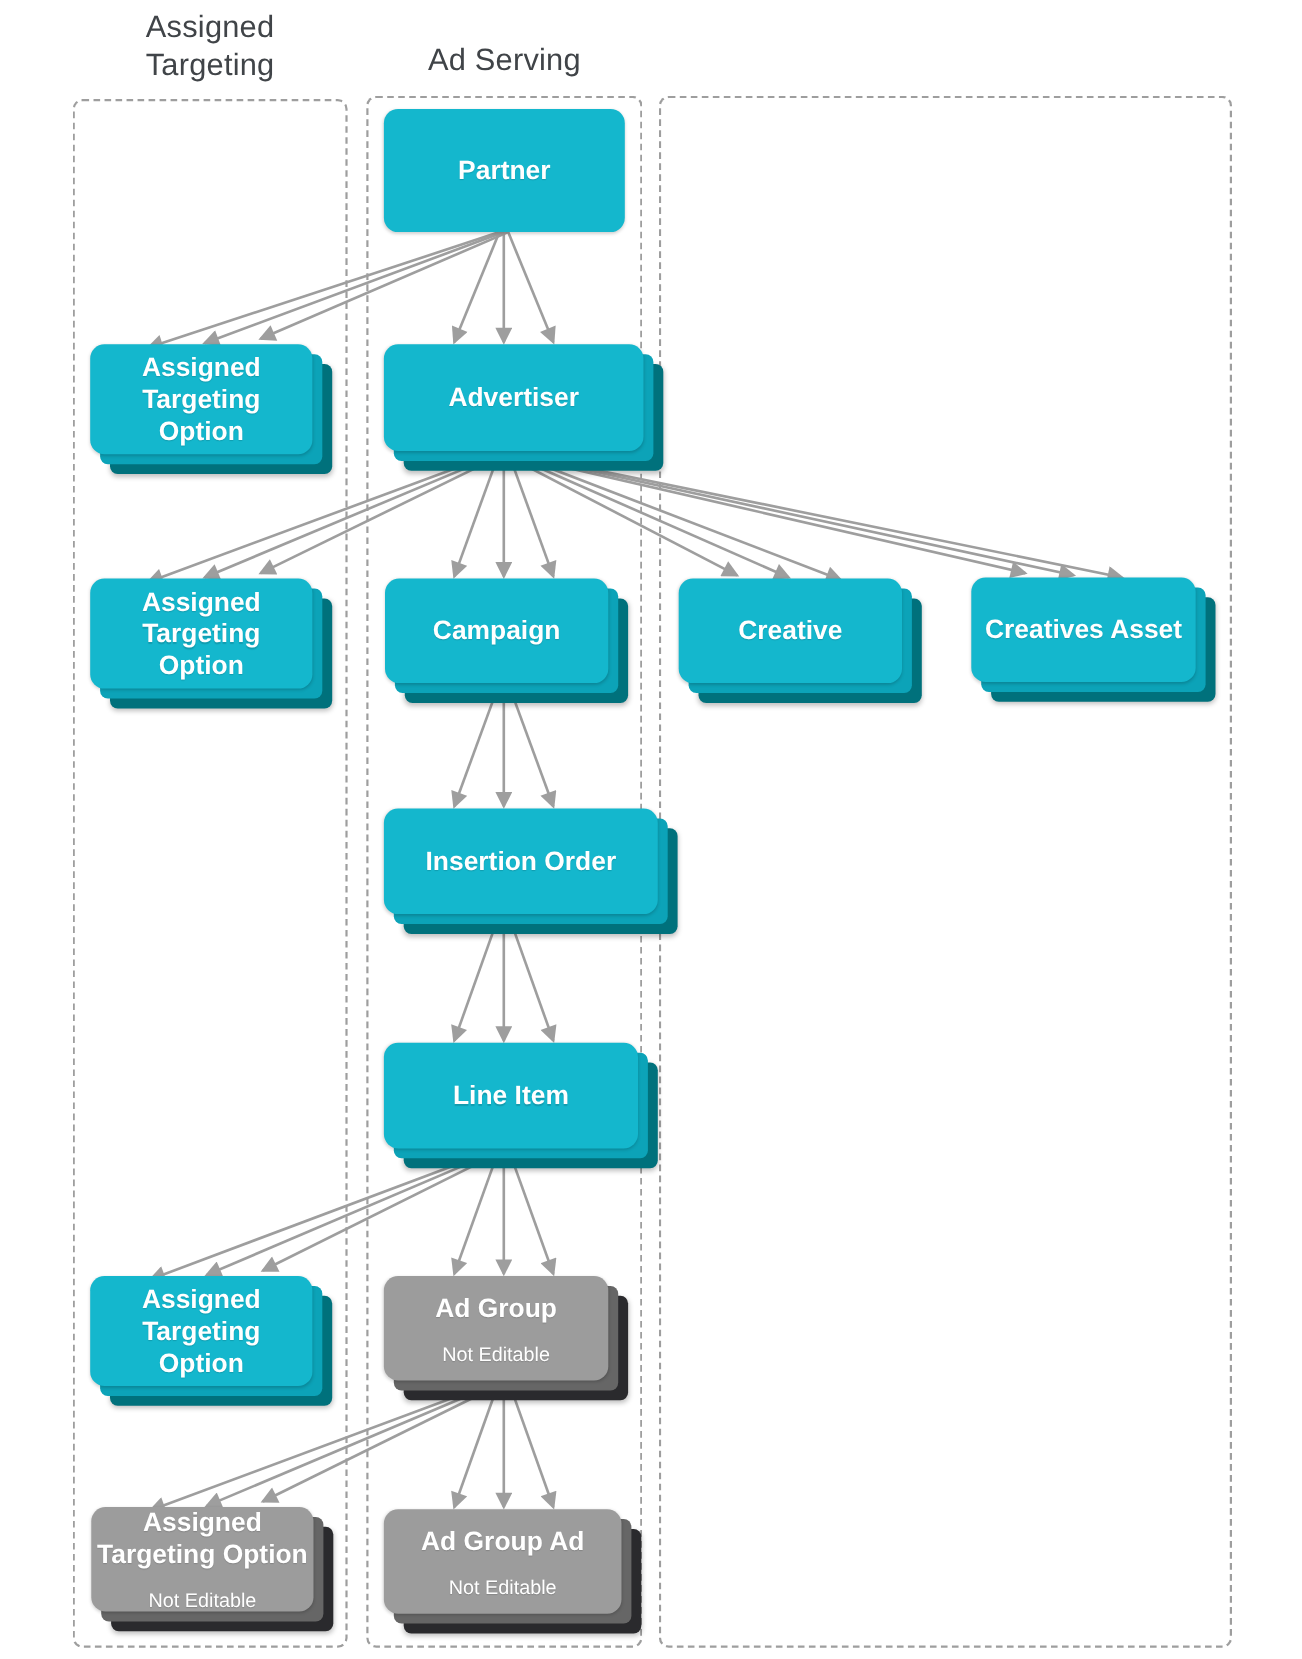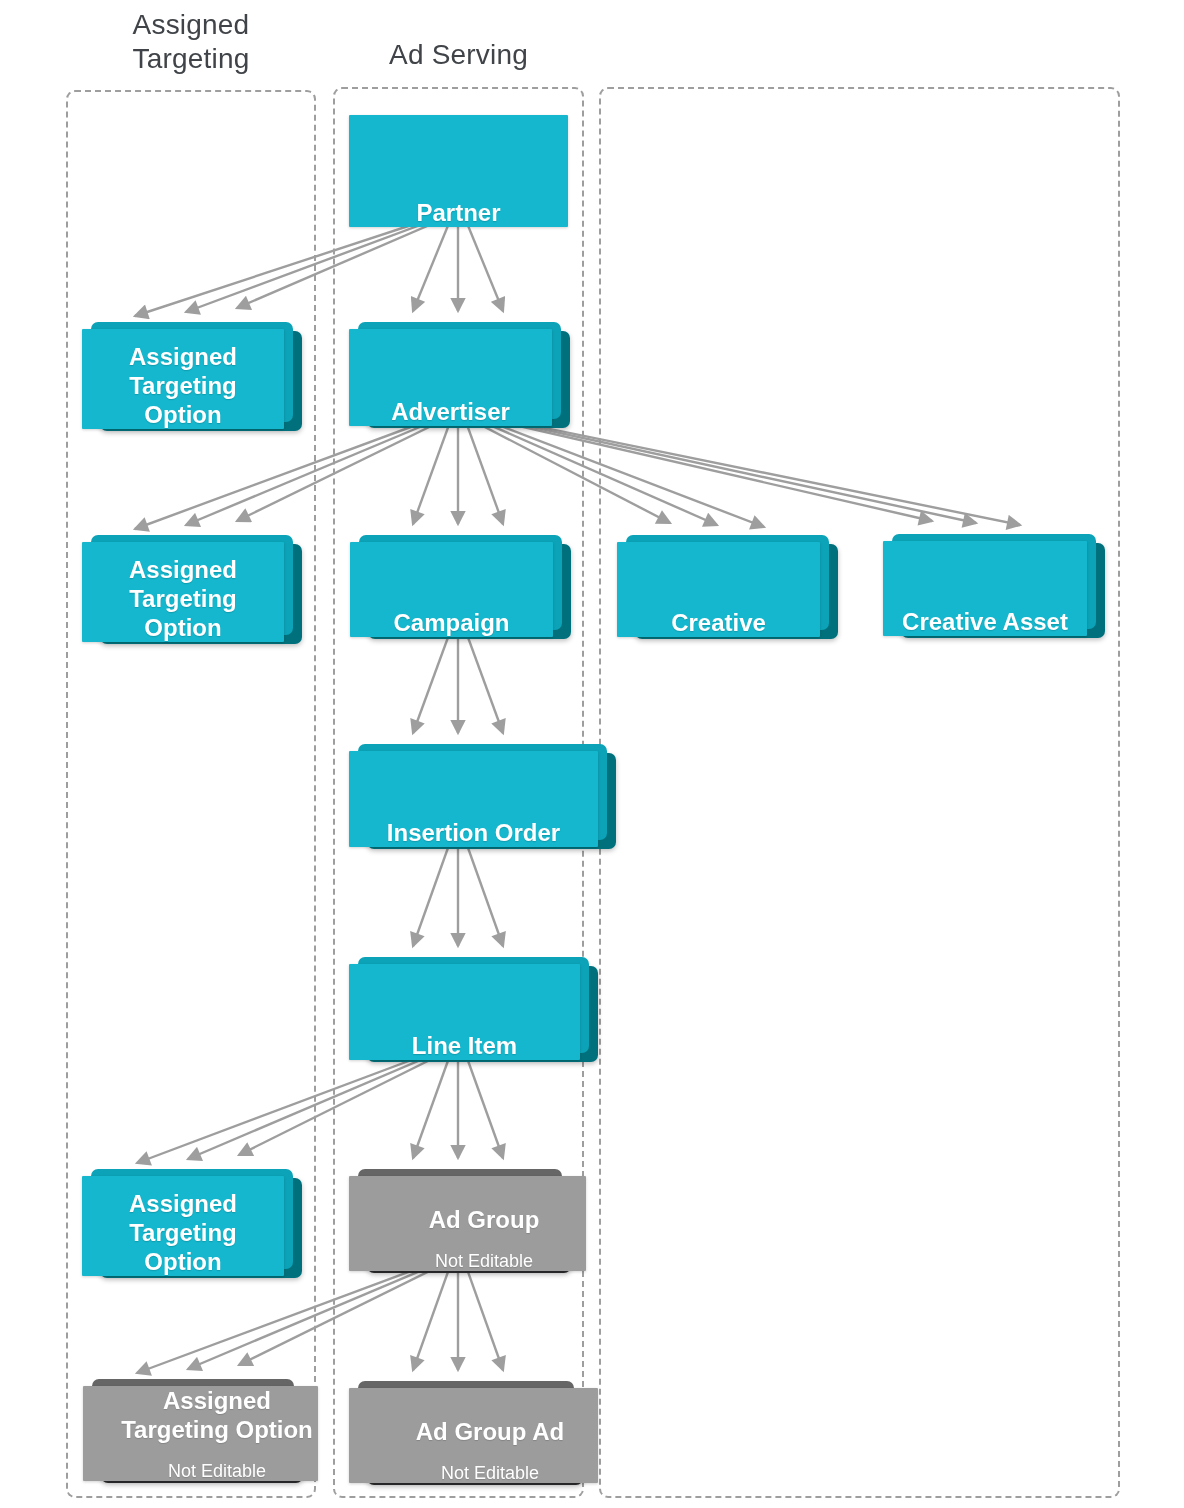"Partner" .node .face { border-radius: 1px -> 13px; justify-content: flex-end -> center; margin-top: 16px -> none }
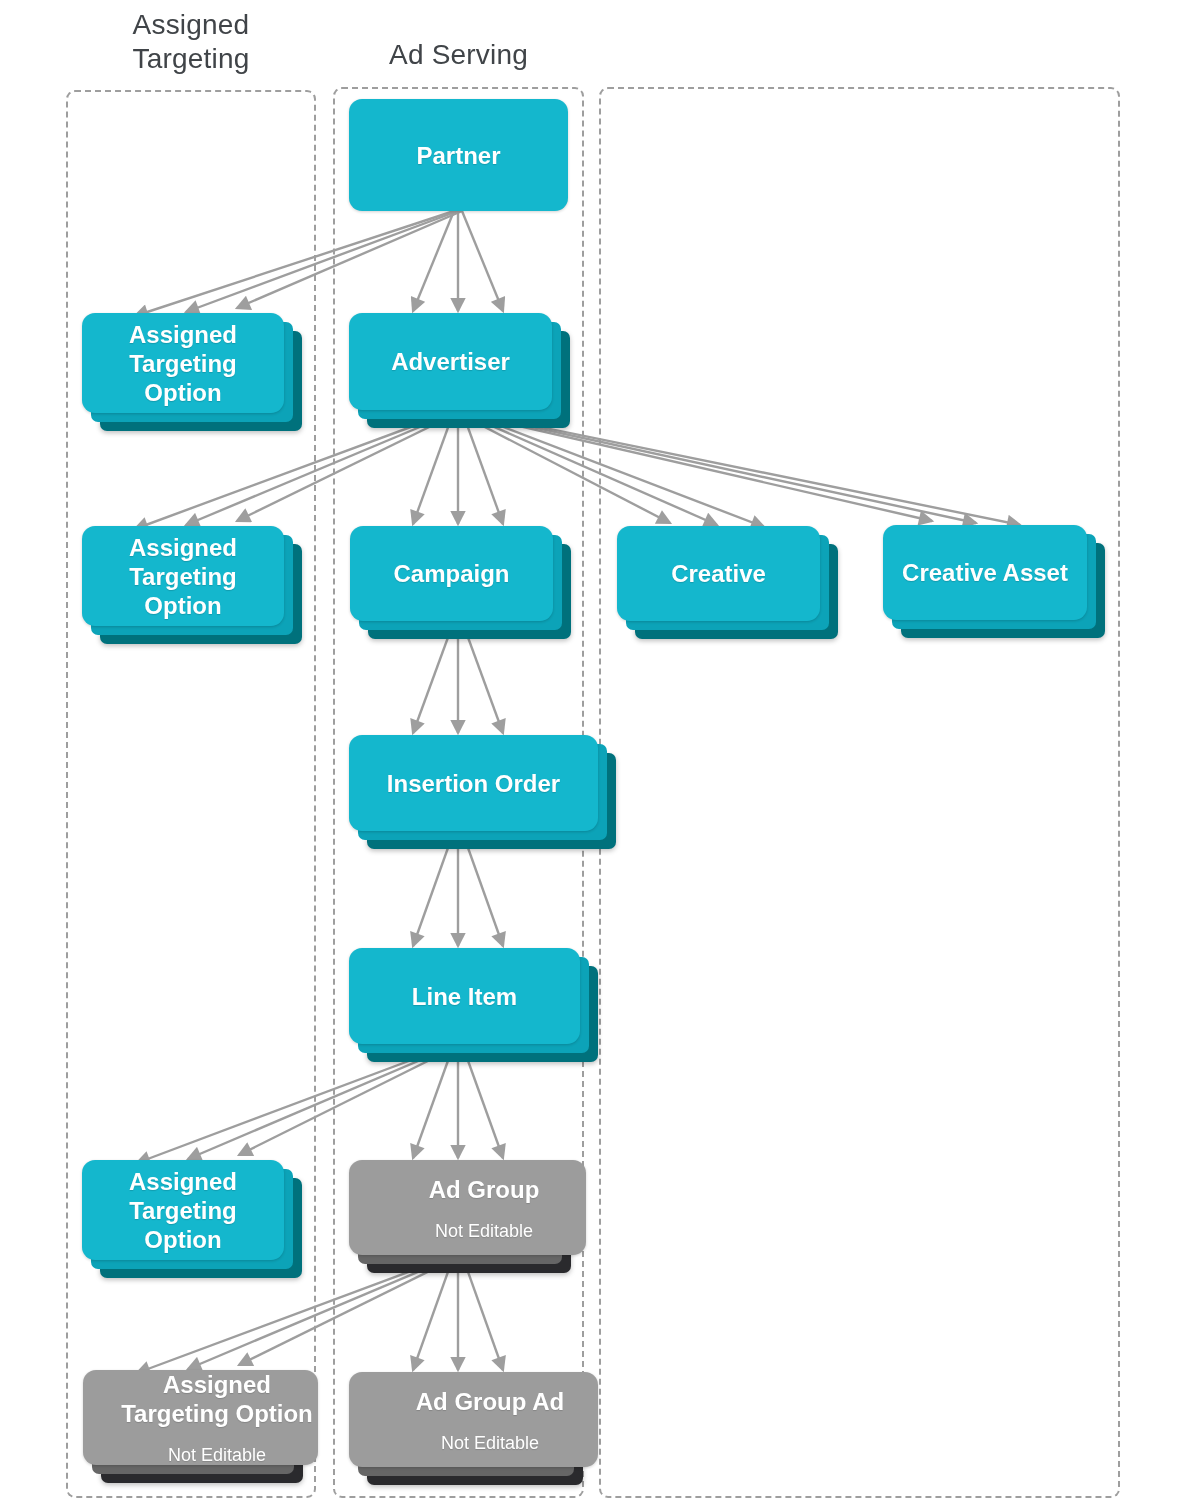"Advertiser" div.node { padding-left: none -> 33px }
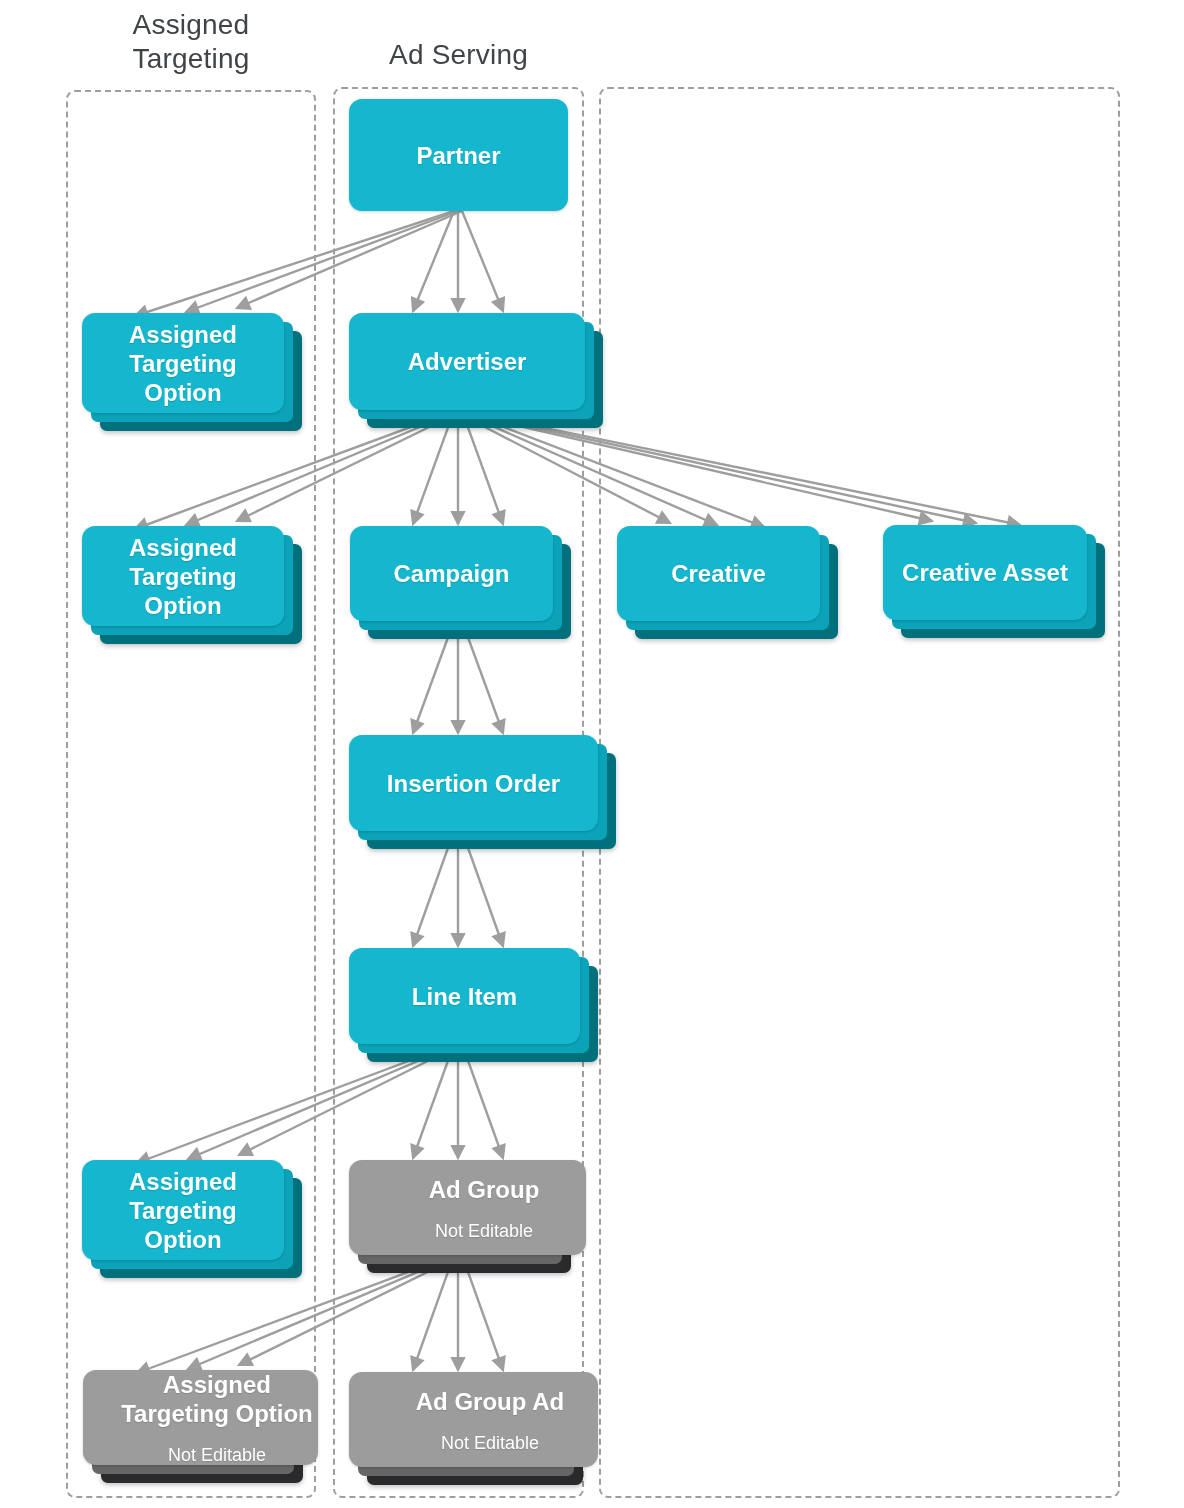"Creative Asset" div { text: Creative -> Creatives }
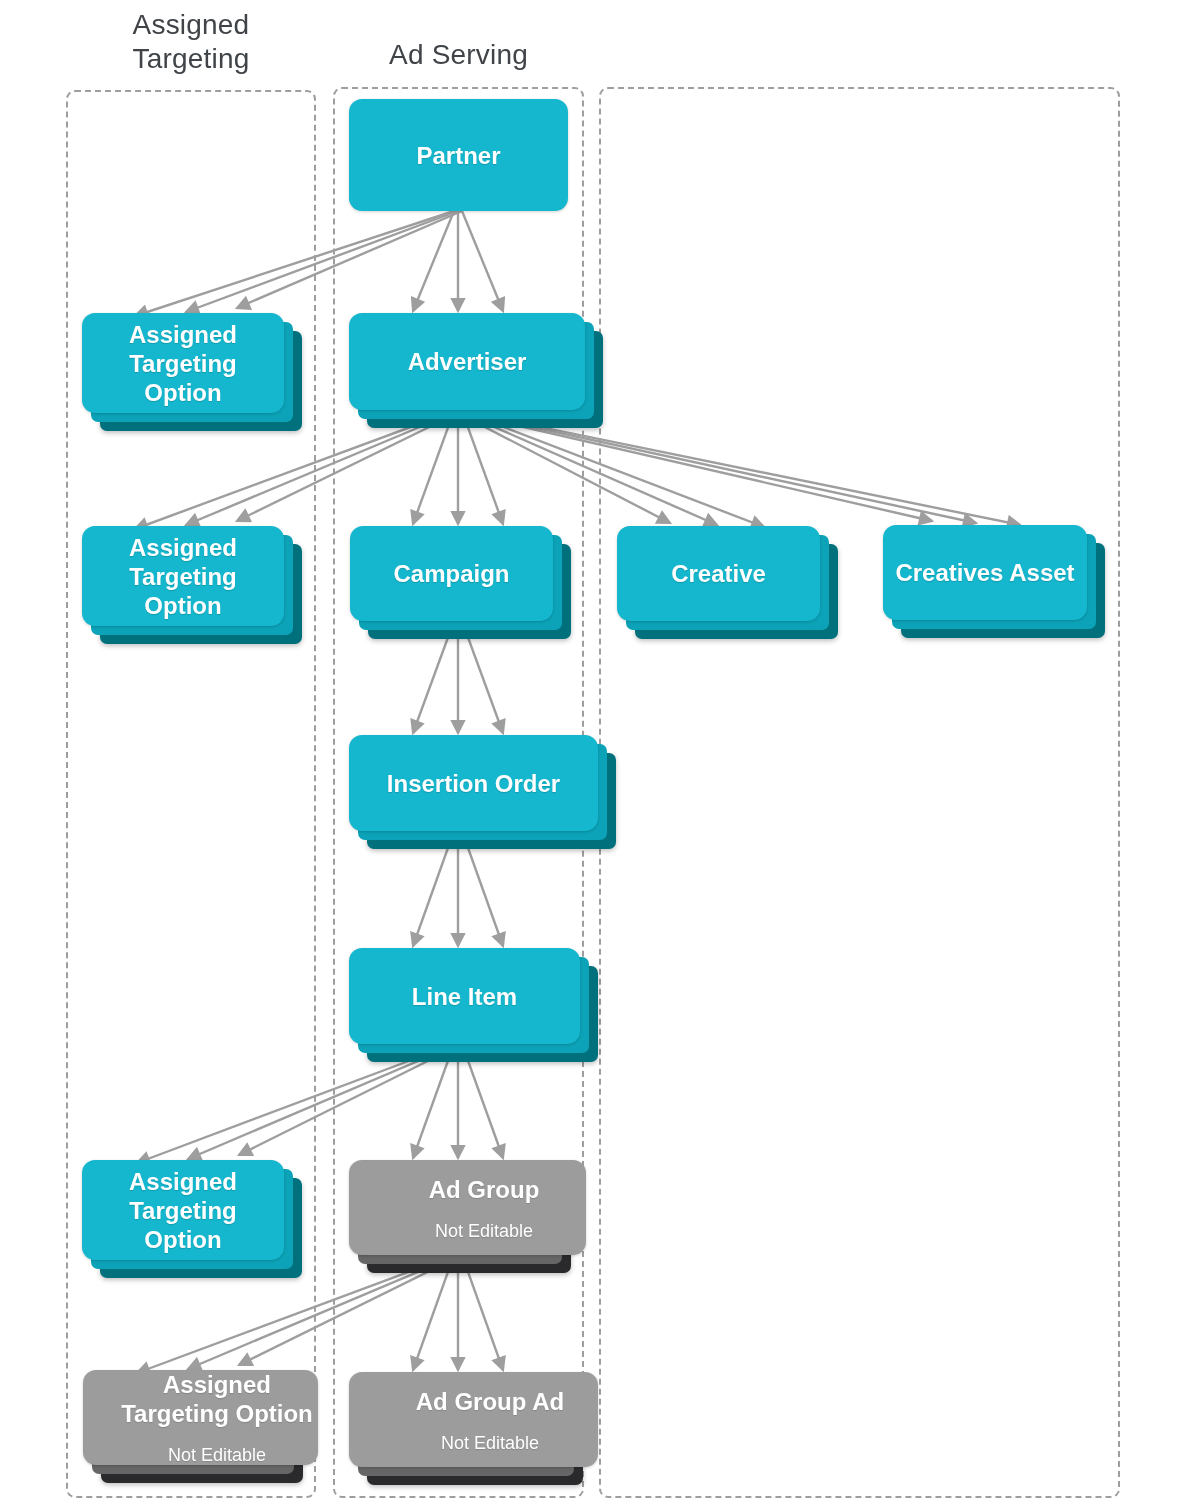"Ad Group" .node.gray .face { padding-left: 33px -> none }
